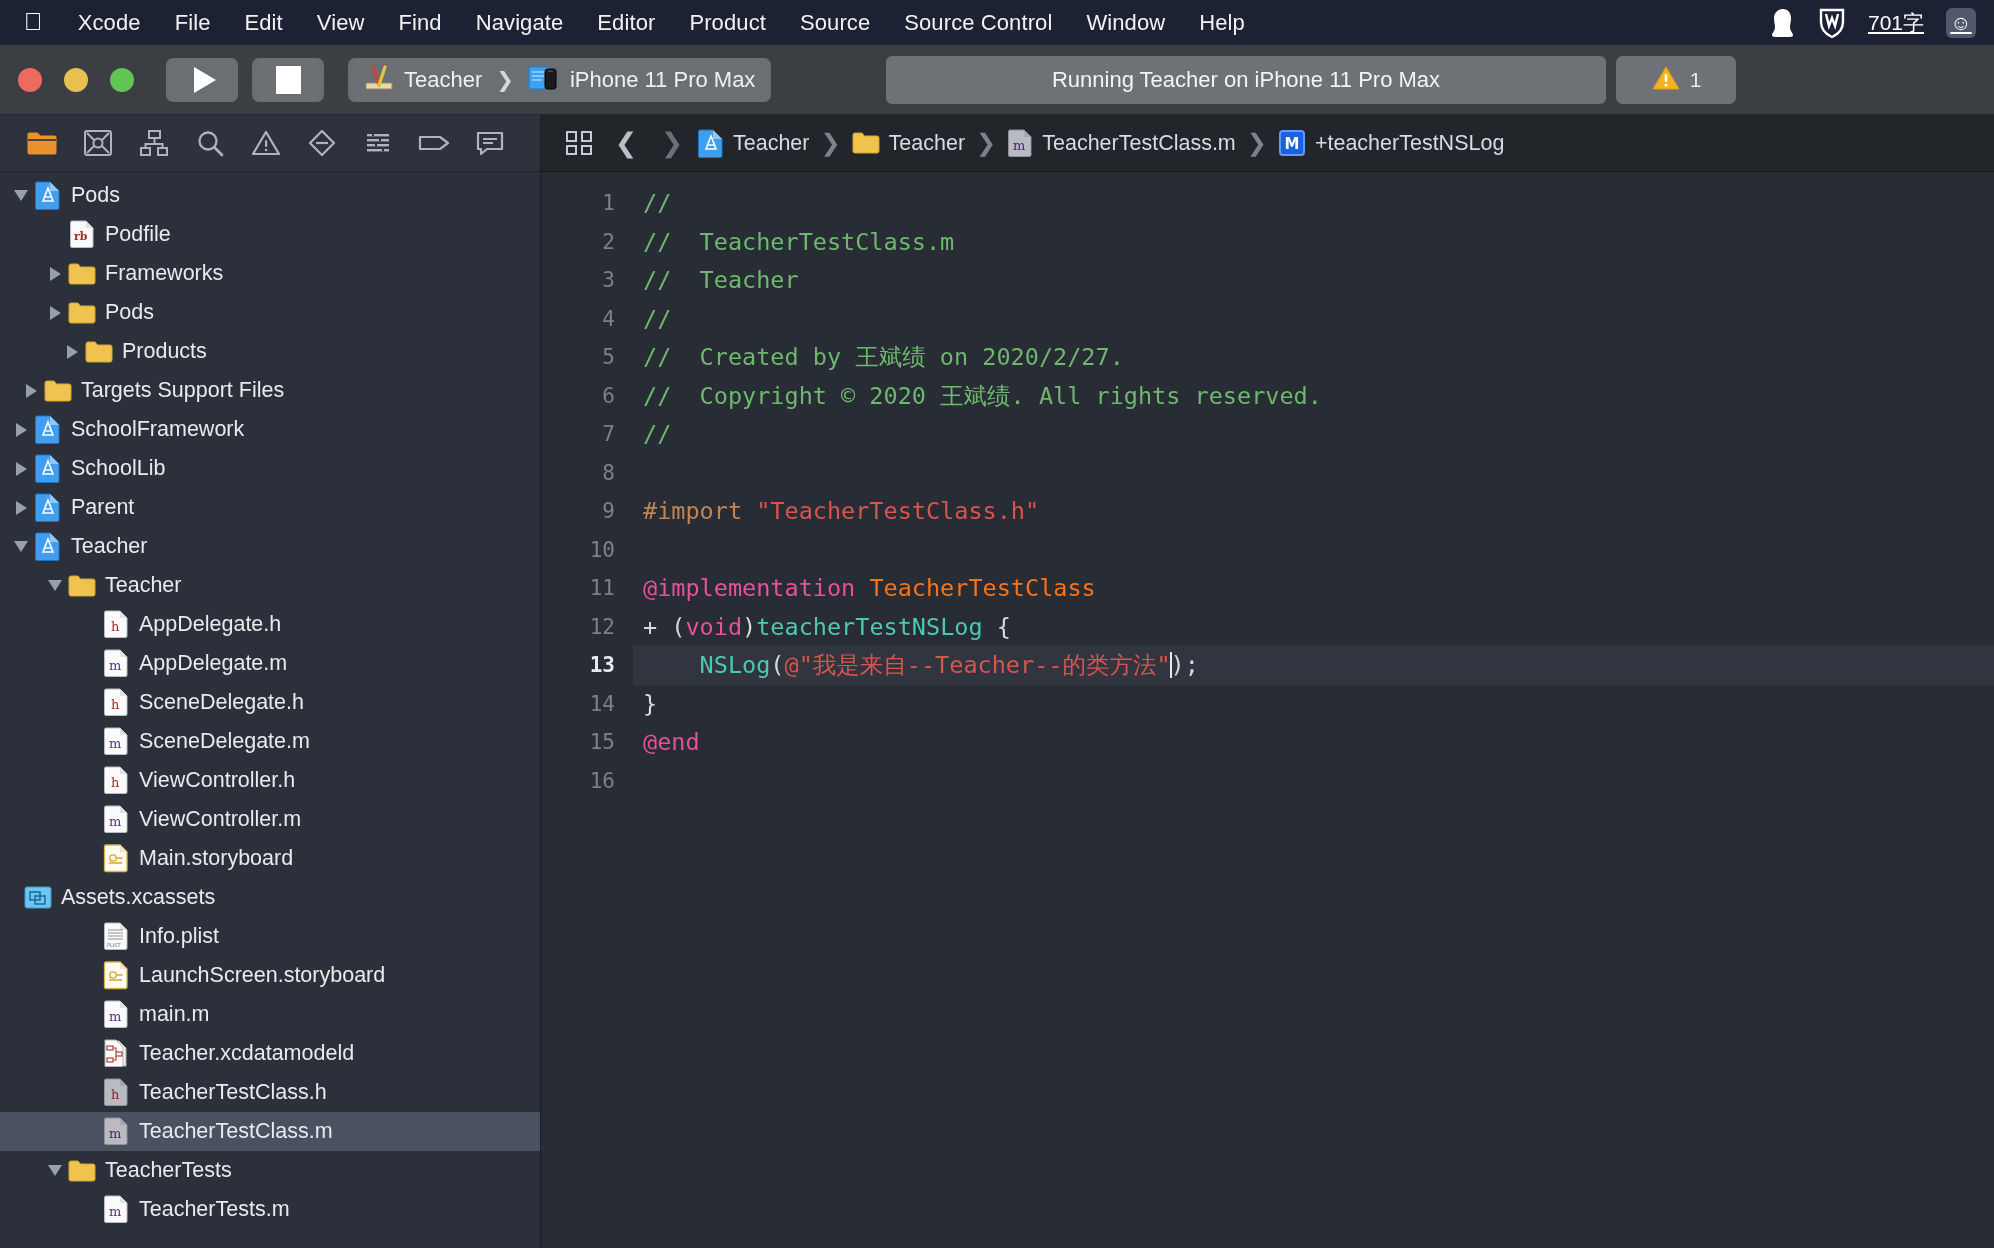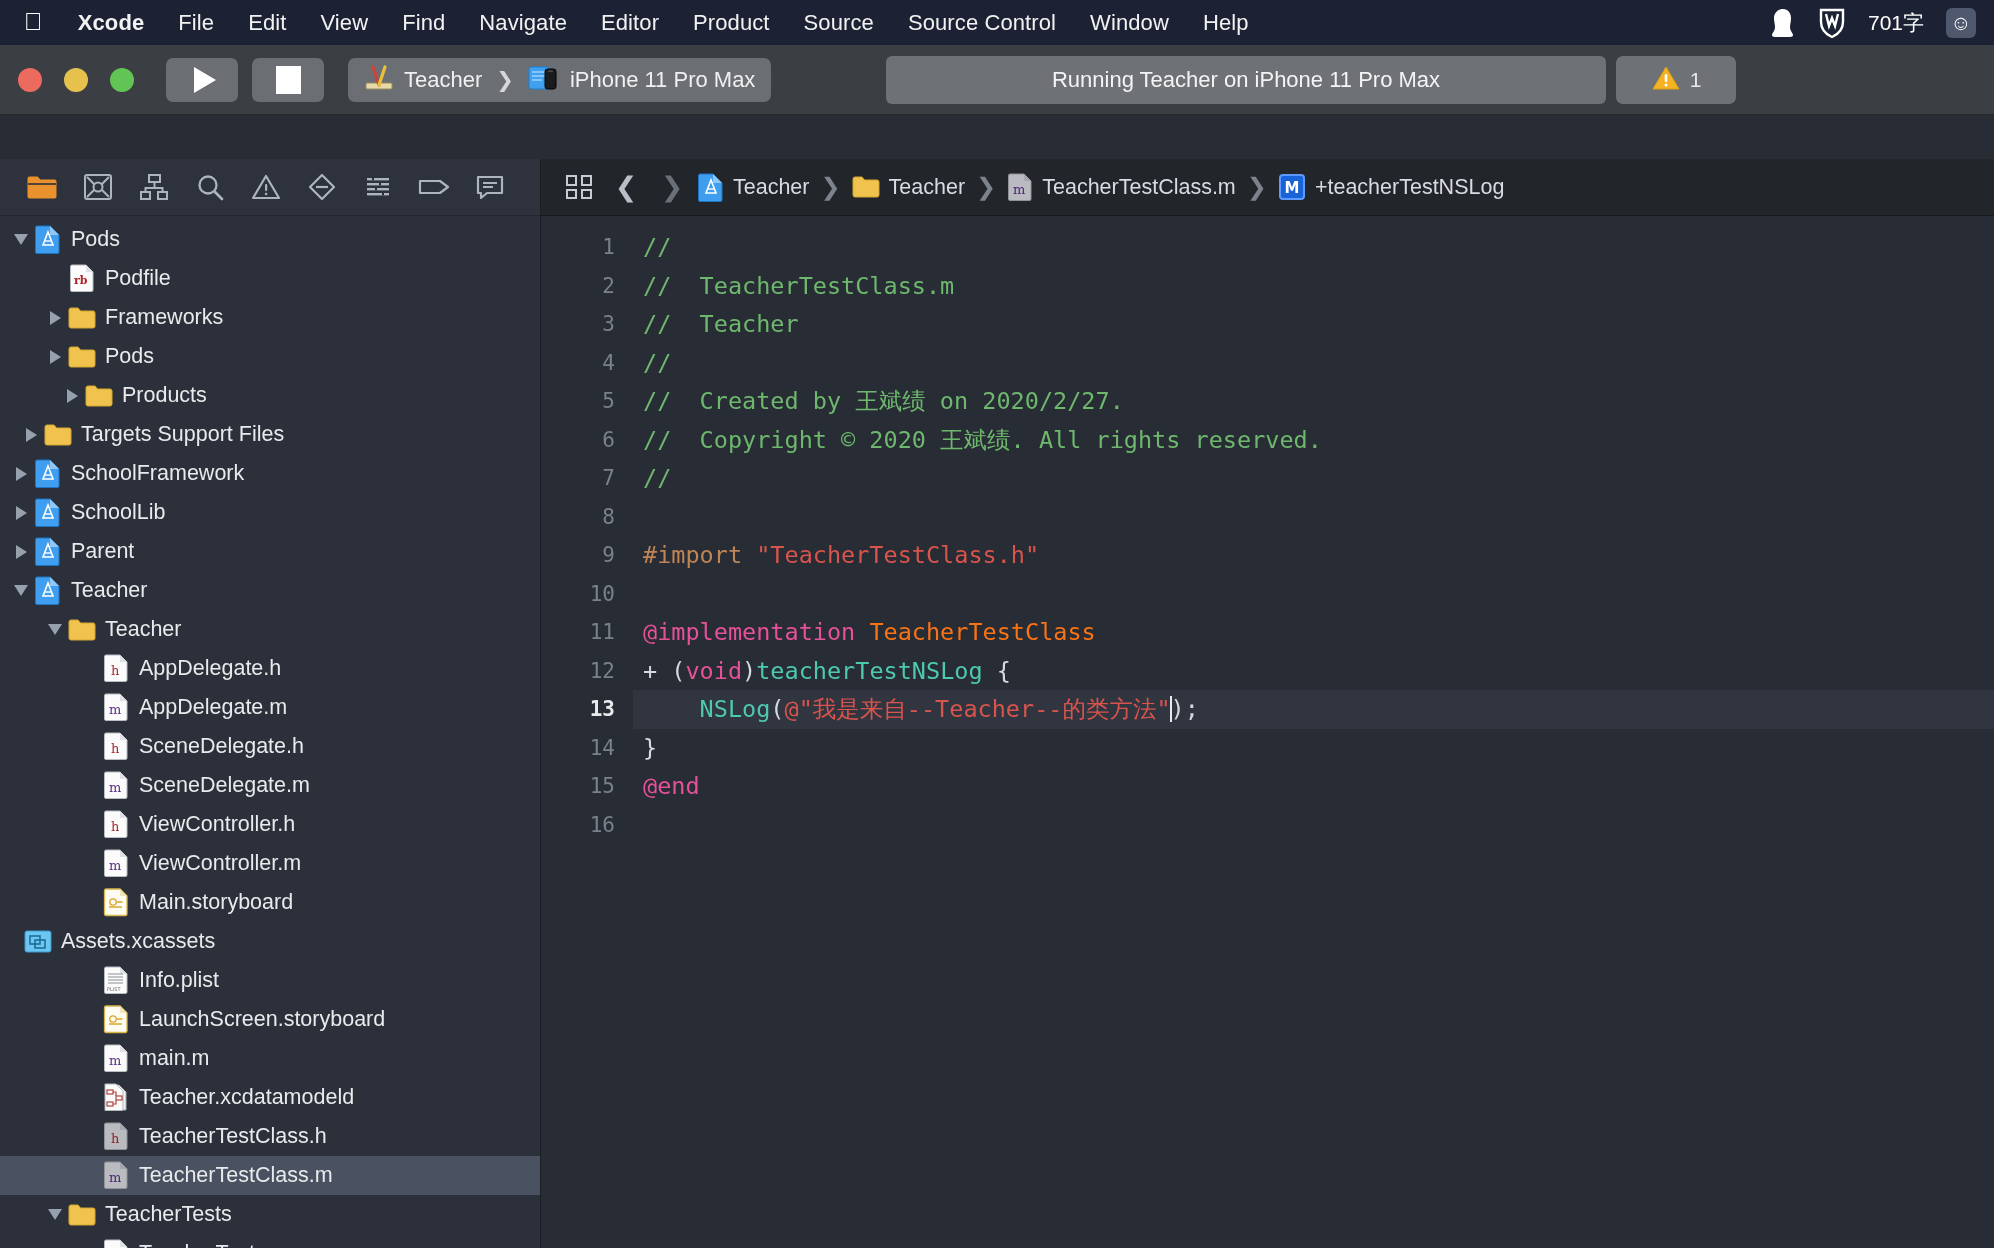"Xcode" .menu-item.bold { font-weight: bold -> normal }
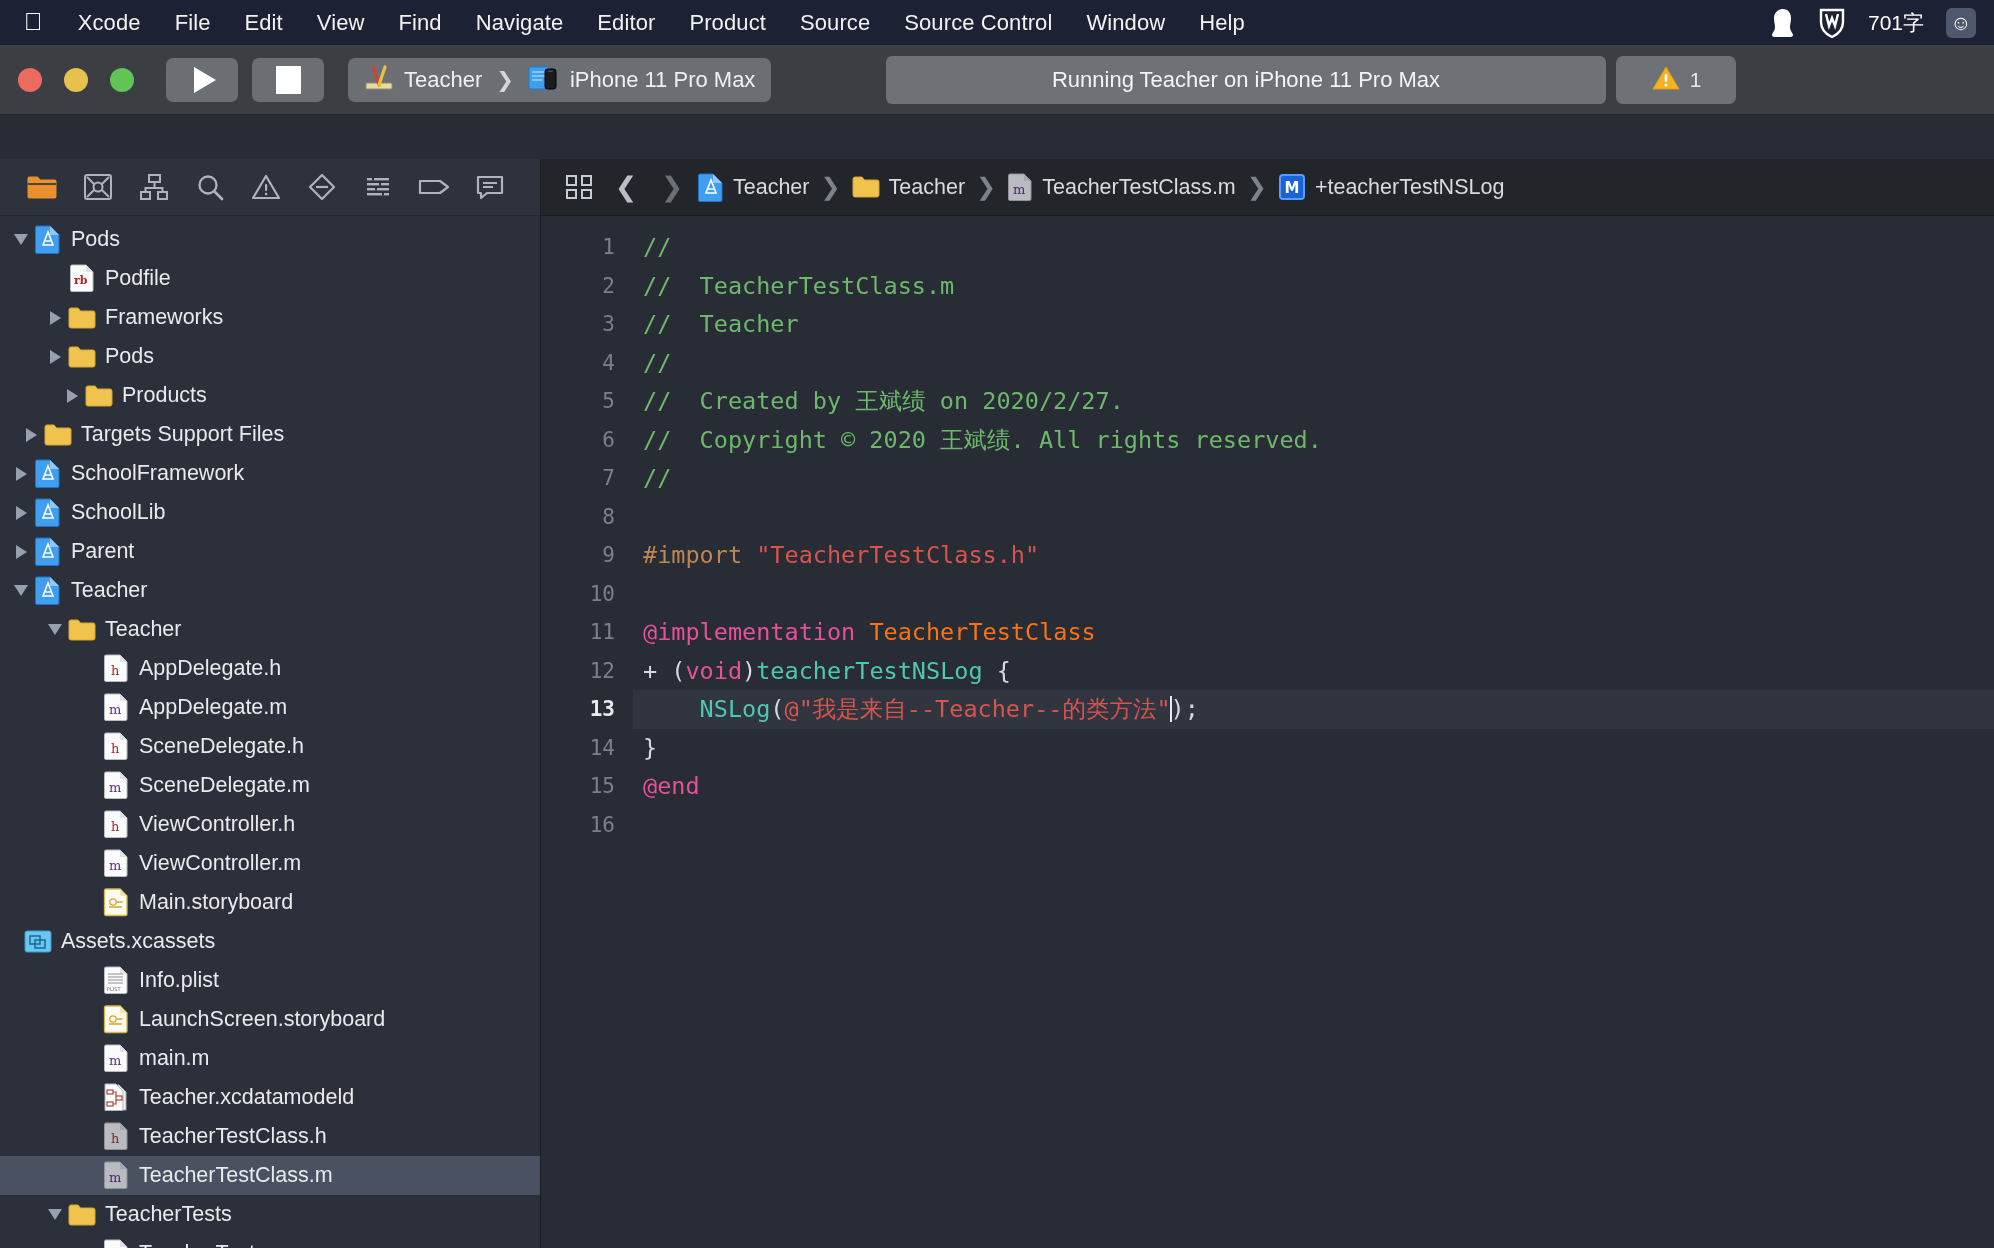"701字" .menubar-right { text-decoration: none -> underline }
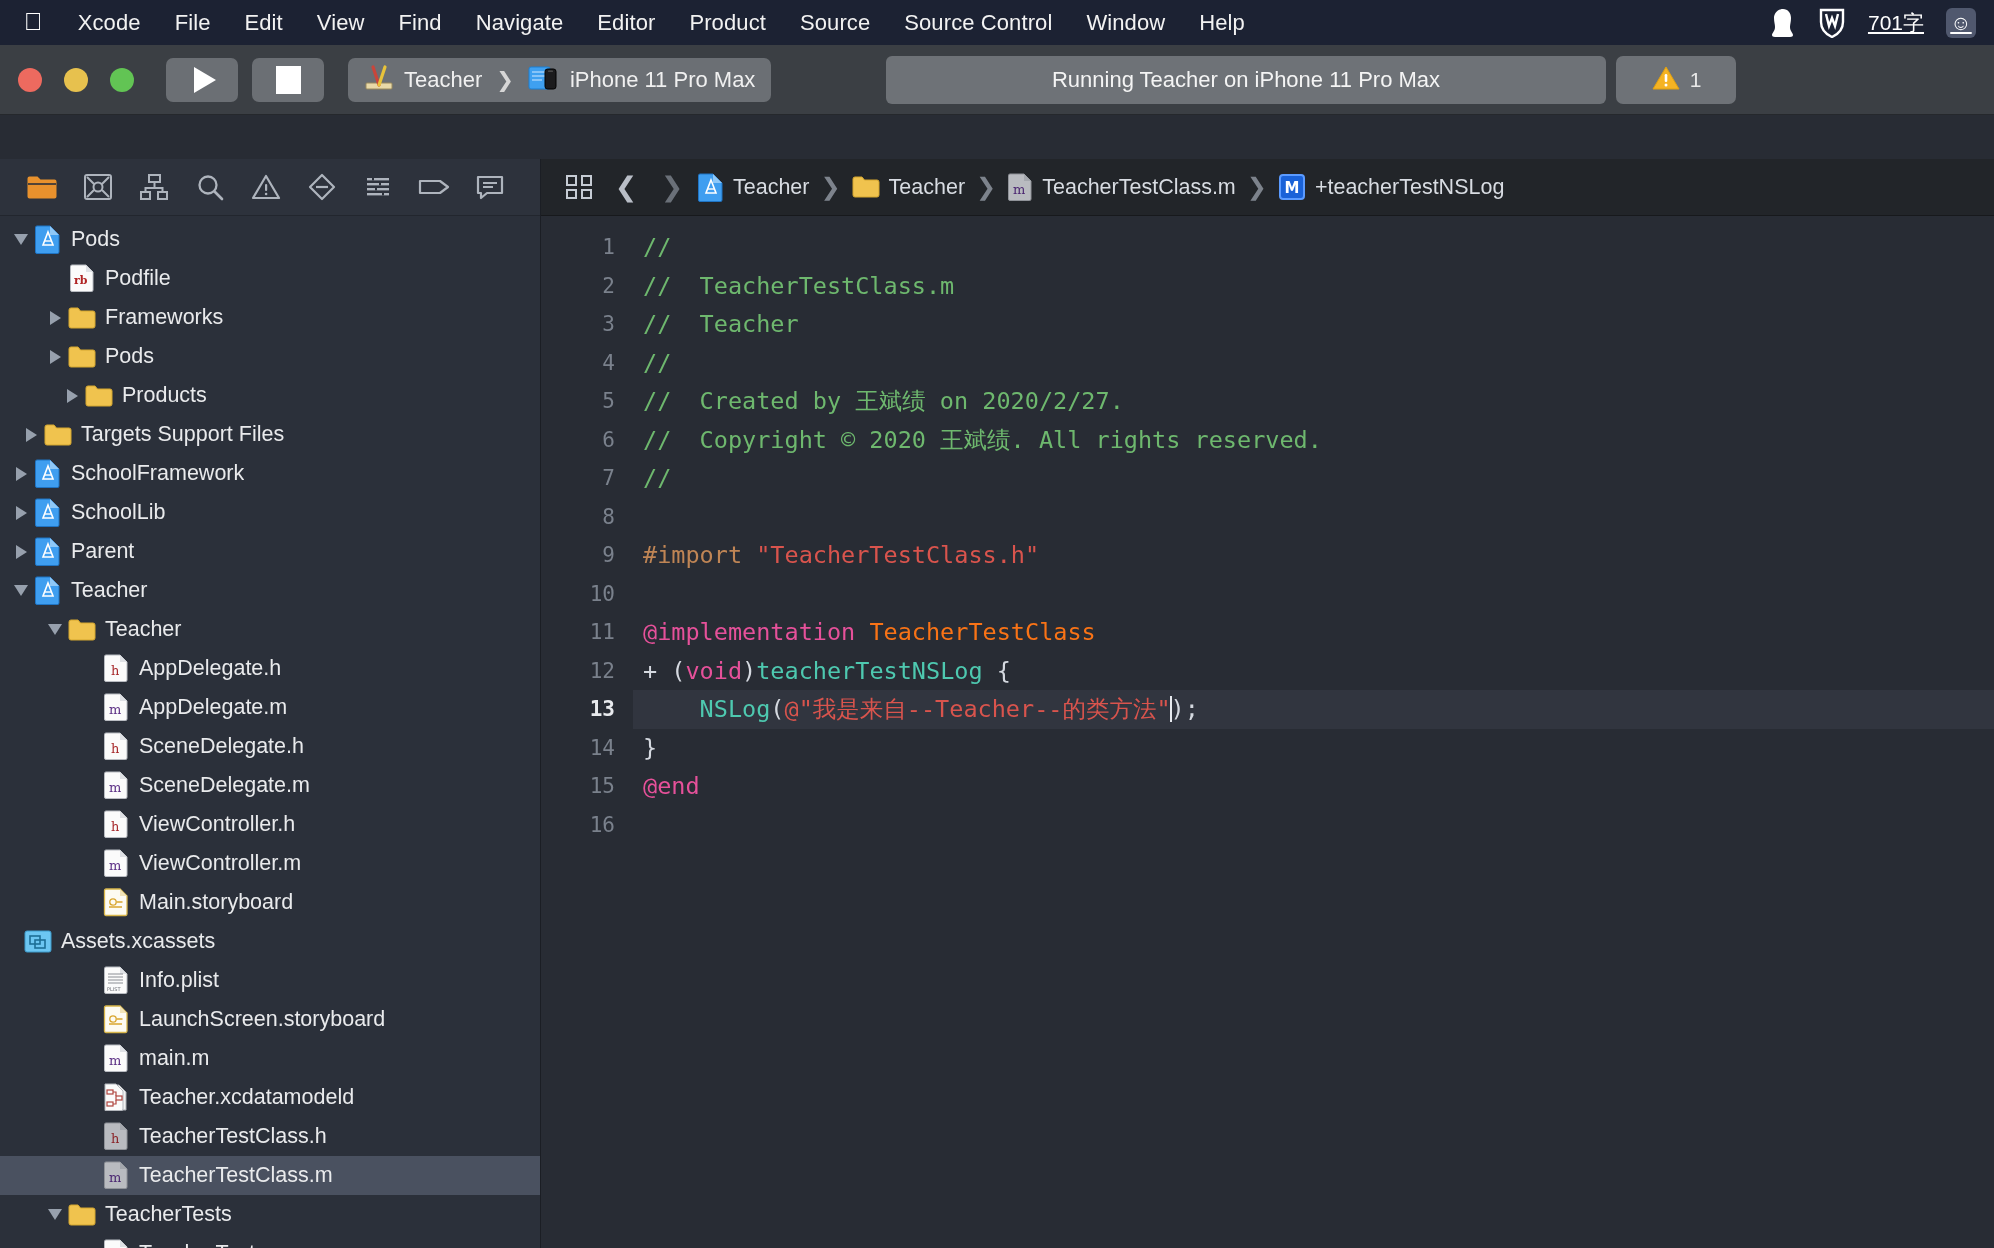"Teacher" .window { gap: 44px -> none }
